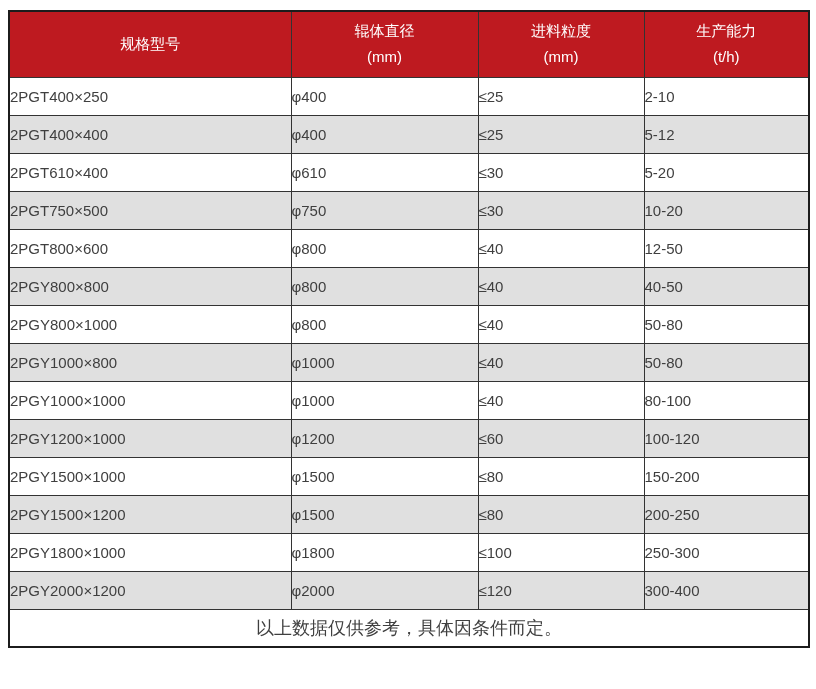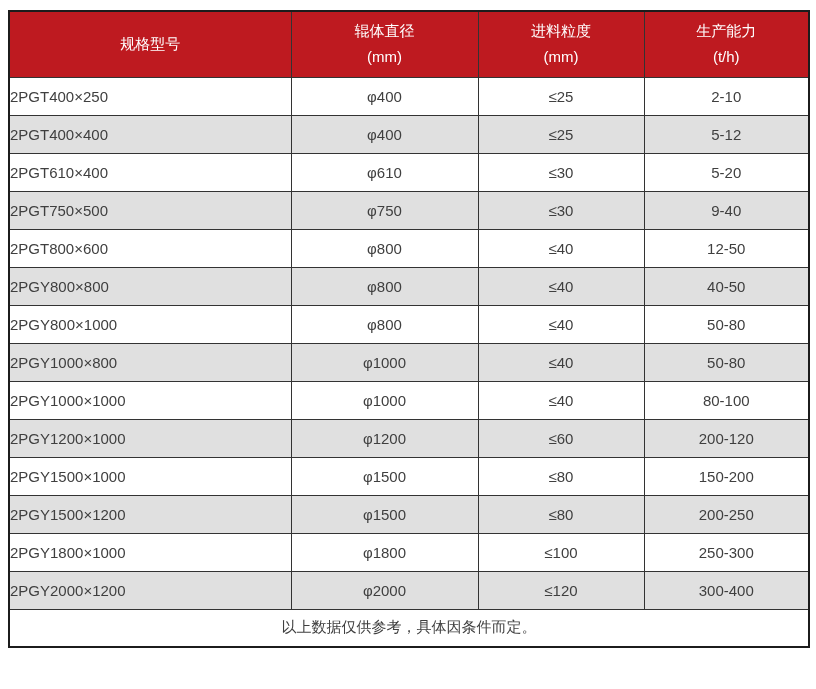"φ400" td.c-center { text-align: center -> left }
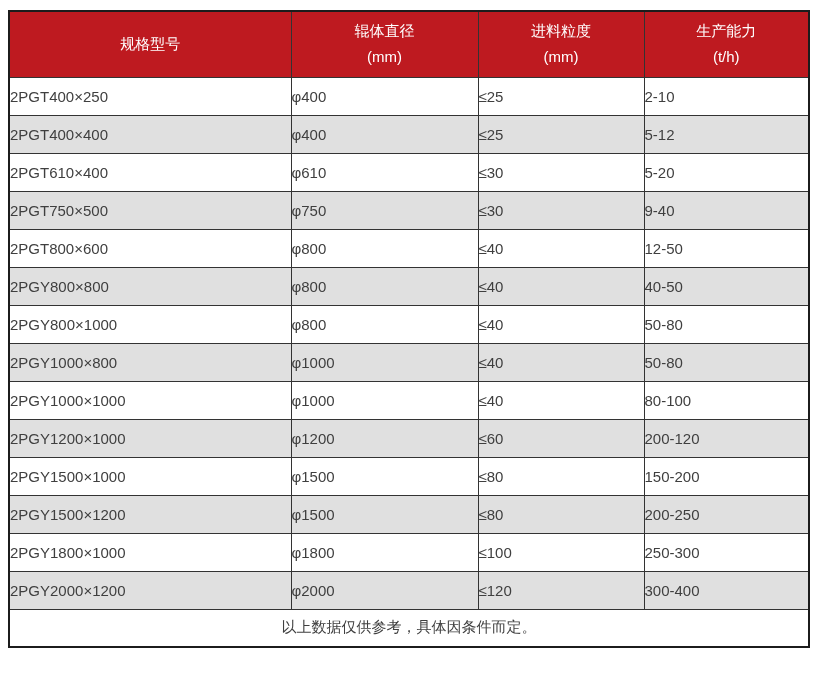"9-40" td.c-center { text: 9-40 -> 10-20 }
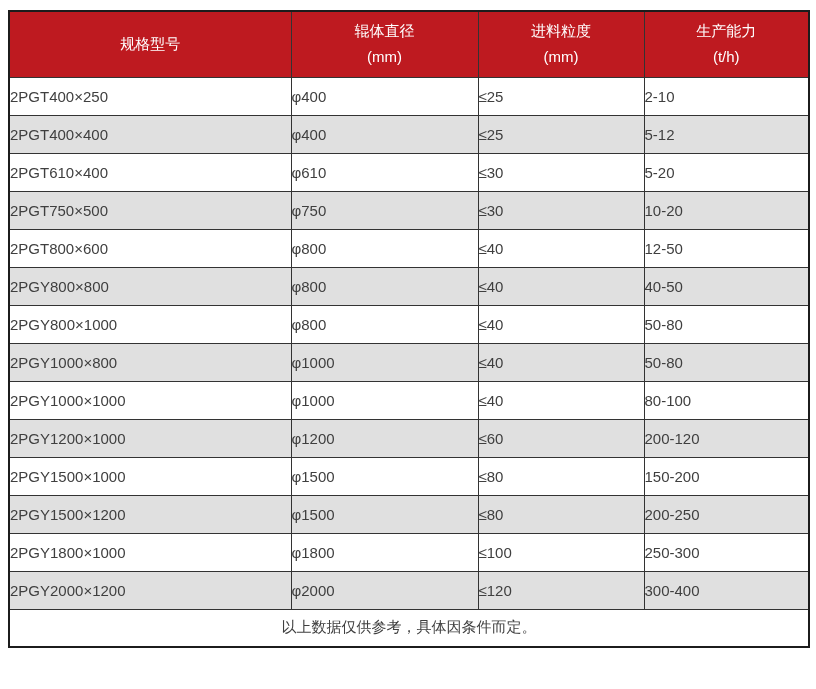"200-120" td.c-center { text: 200-120 -> 100-120 }
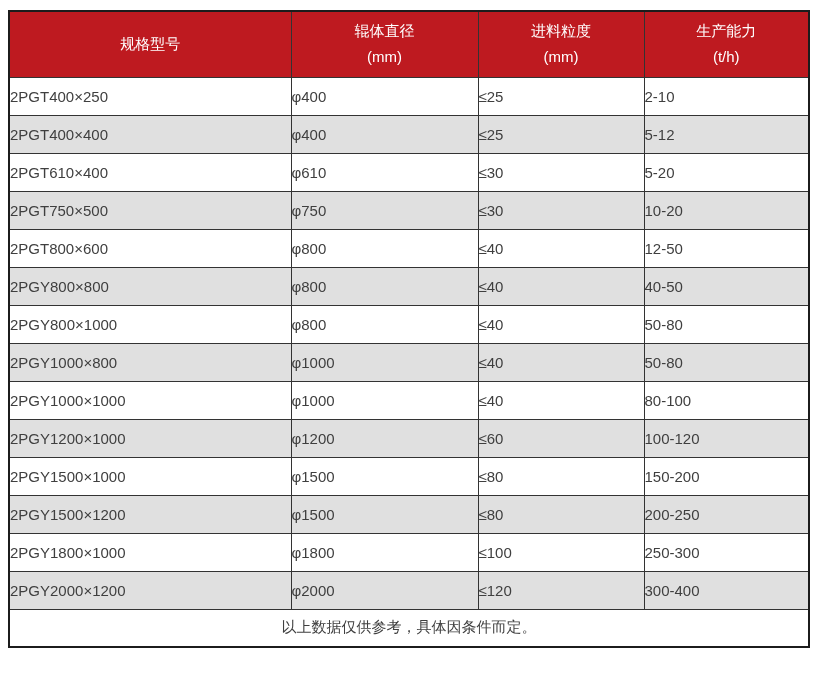"以上数据仅供参考，具体因条件而定。" .spec-table tfoot td { font-size: 15px -> 18px }
